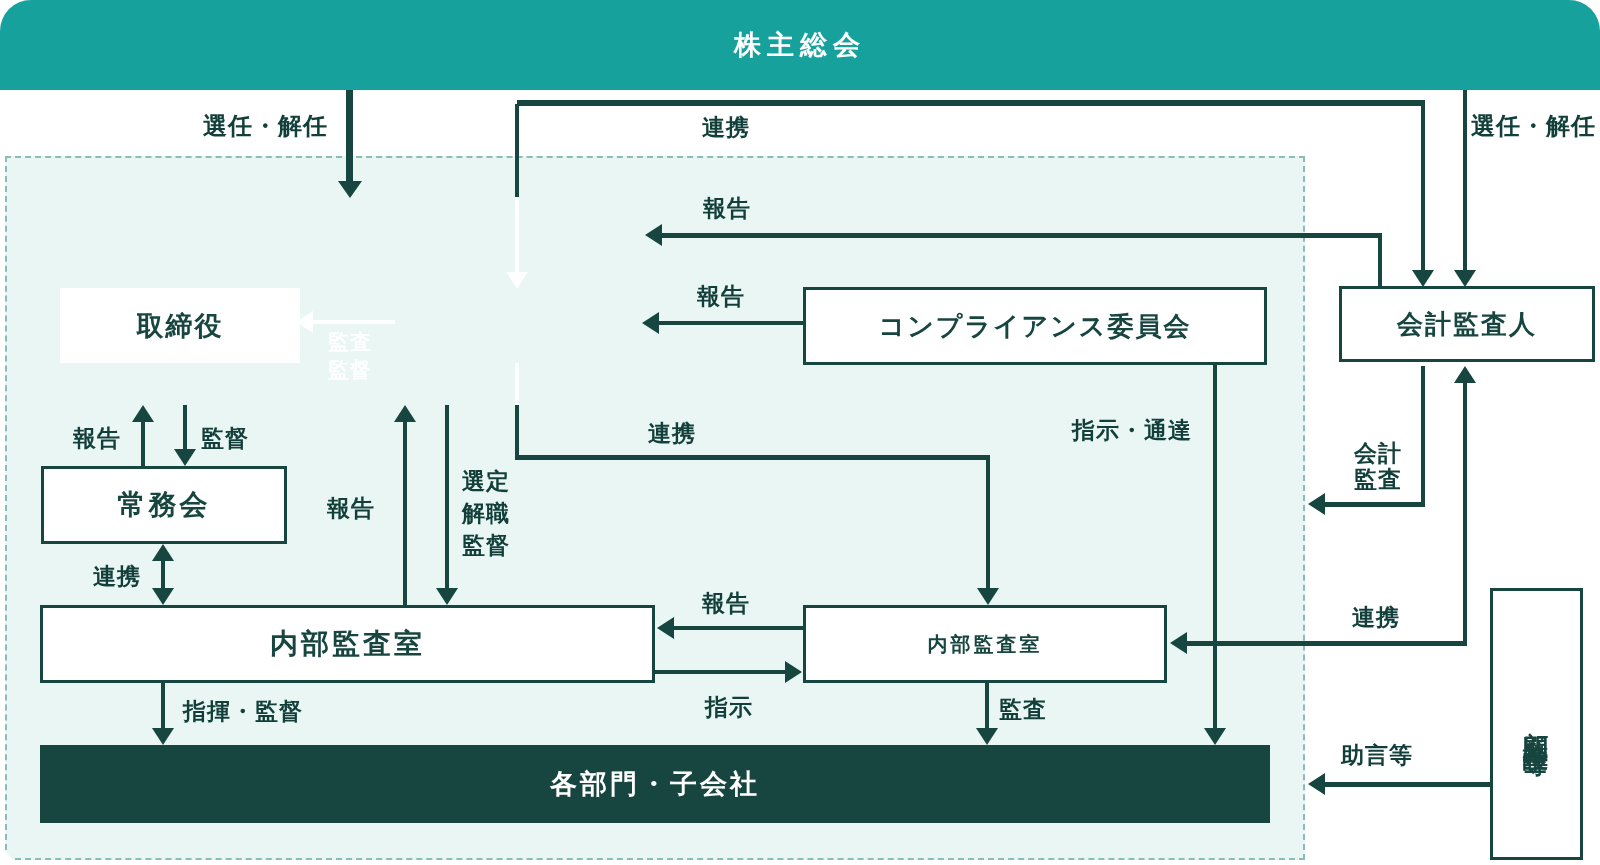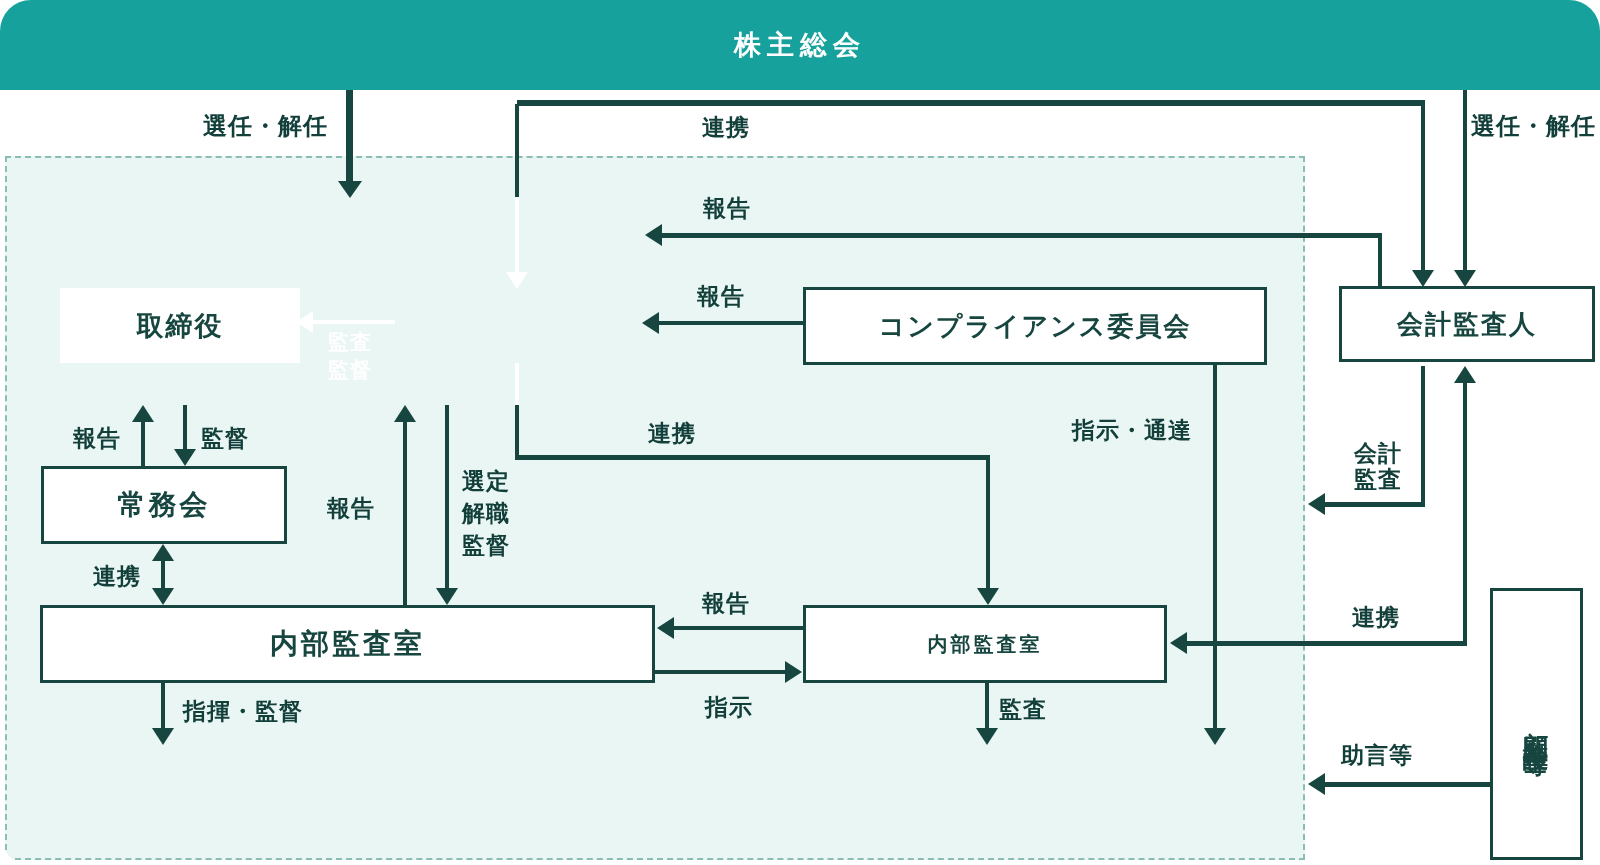"各部門・子会社" div.abs { html: none -> <div> <span>各部門・子会社</span> </div> }
